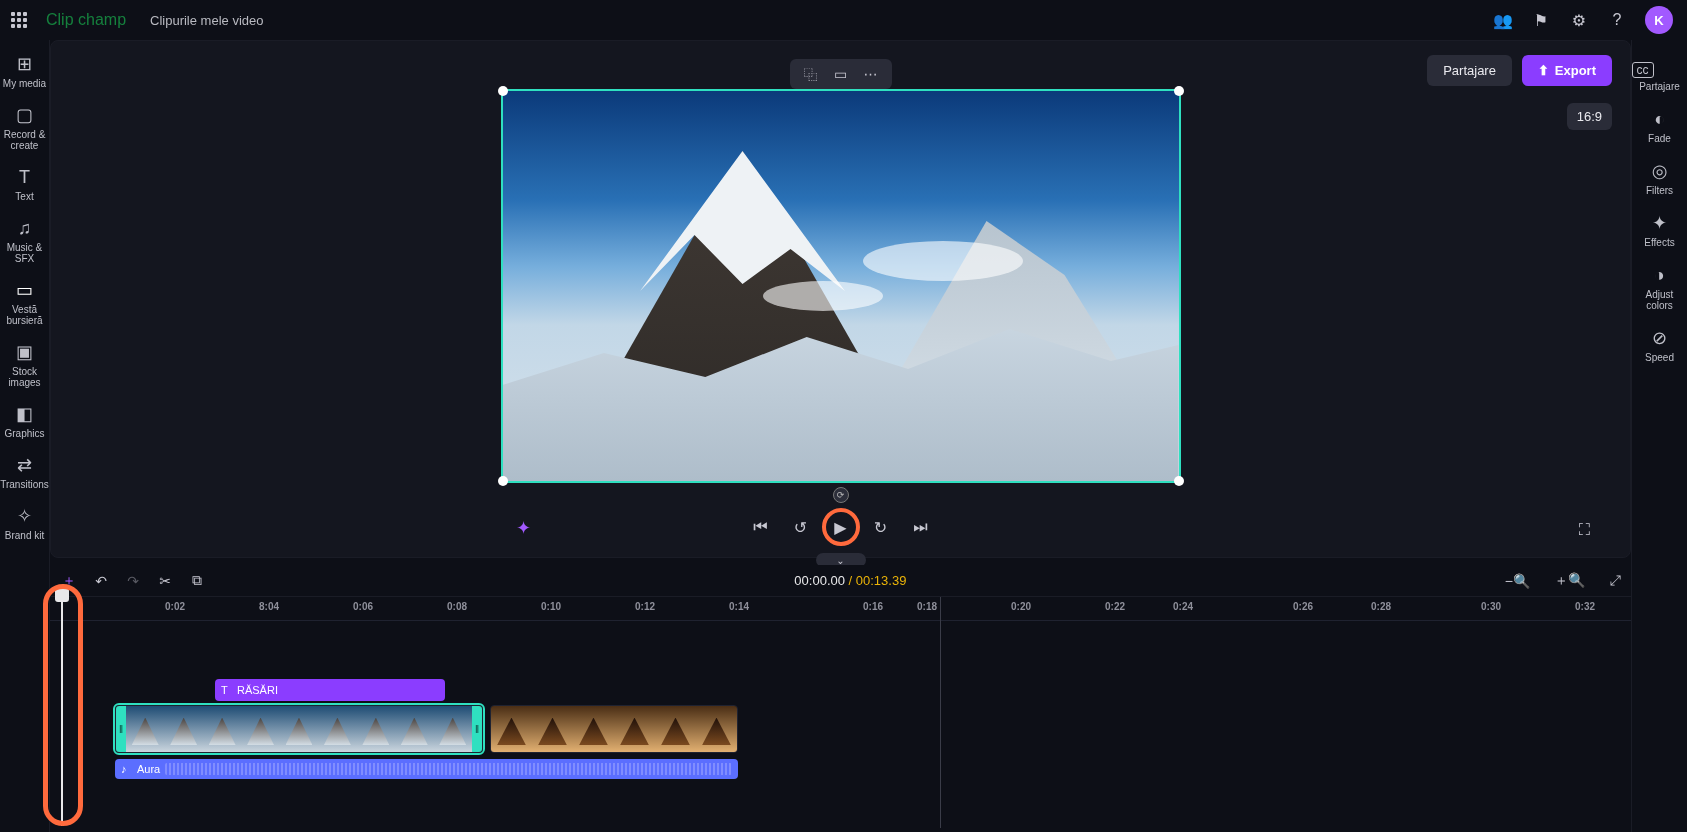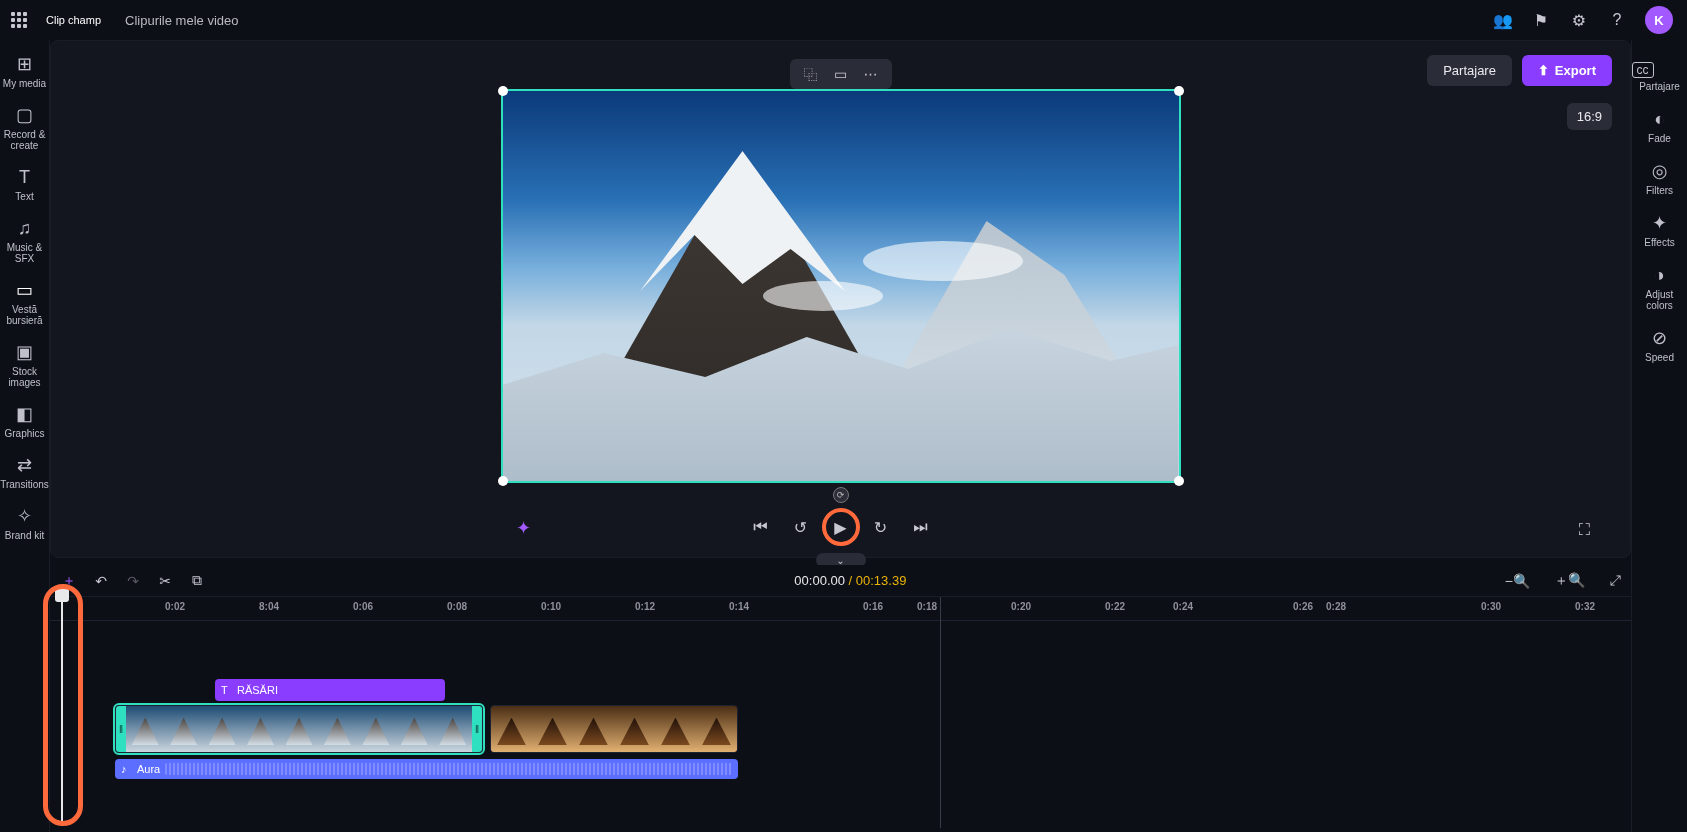"Clip champ" .header .brand { color: #ffffff -> #15803d; font-size: 11px -> 16px }
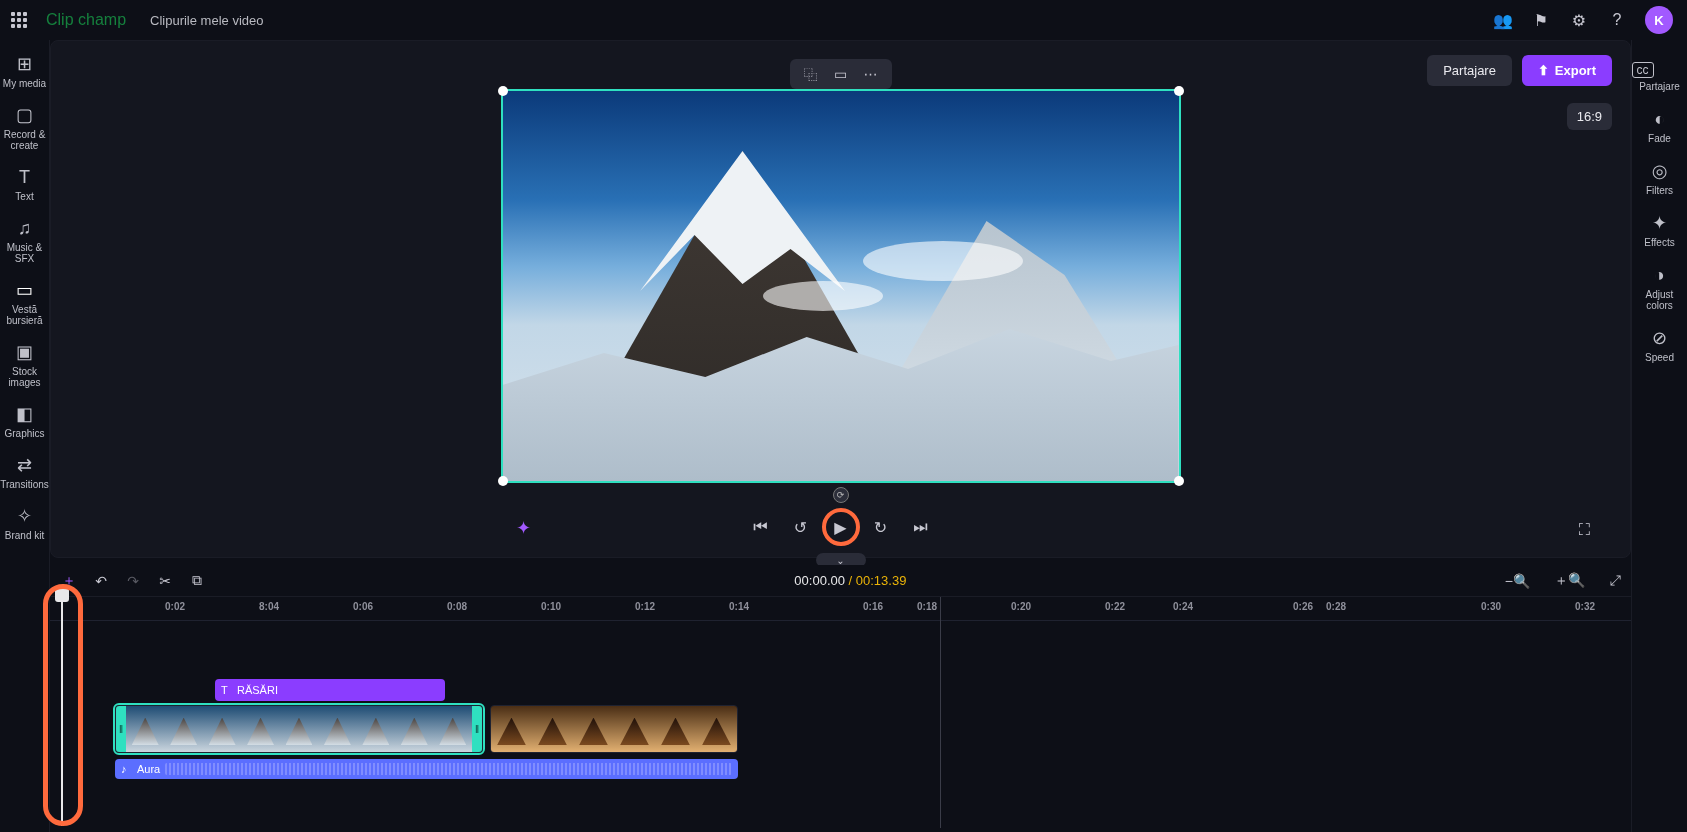"0:28" div.tick { left: 1276px -> 1321px }
